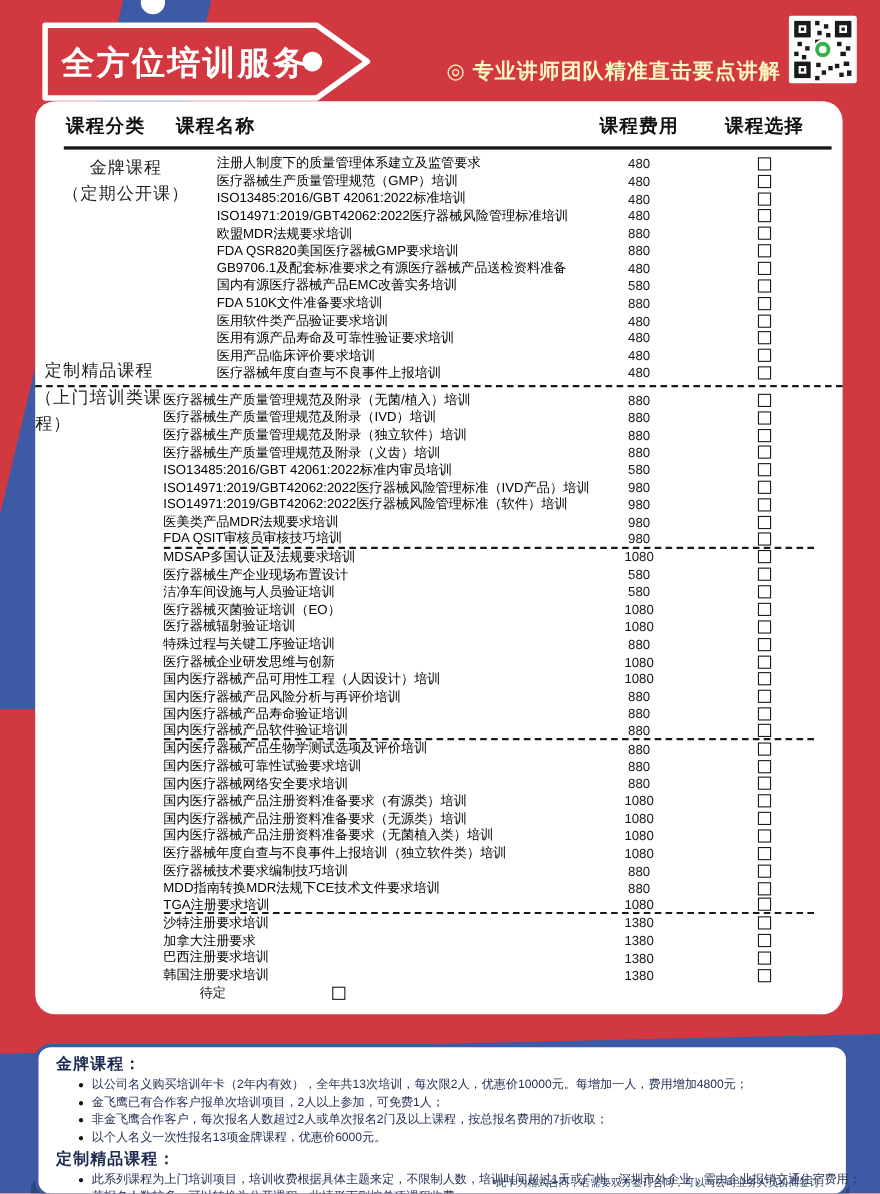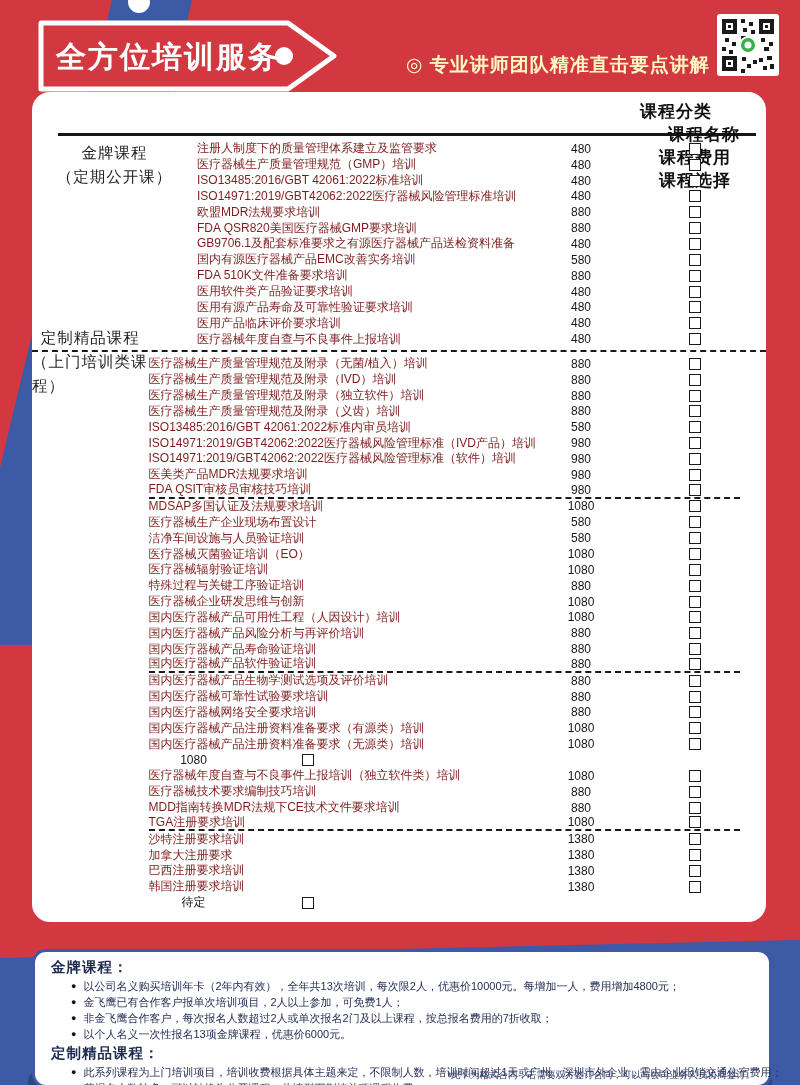"课程分类" .thead { align-items: flex-end -> center; flex-direction: column -> none }
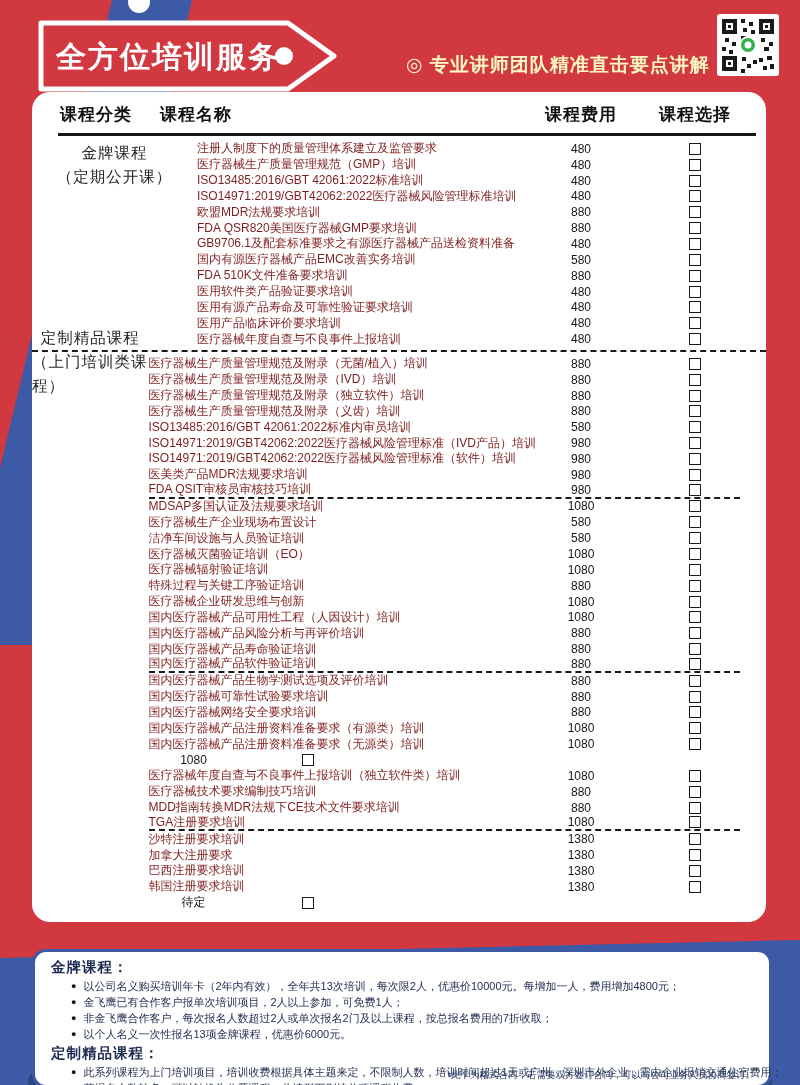"注册人制度下的质量管理体系建立及监管要求" .c-name { color: #7f1d1d -> #000000 }
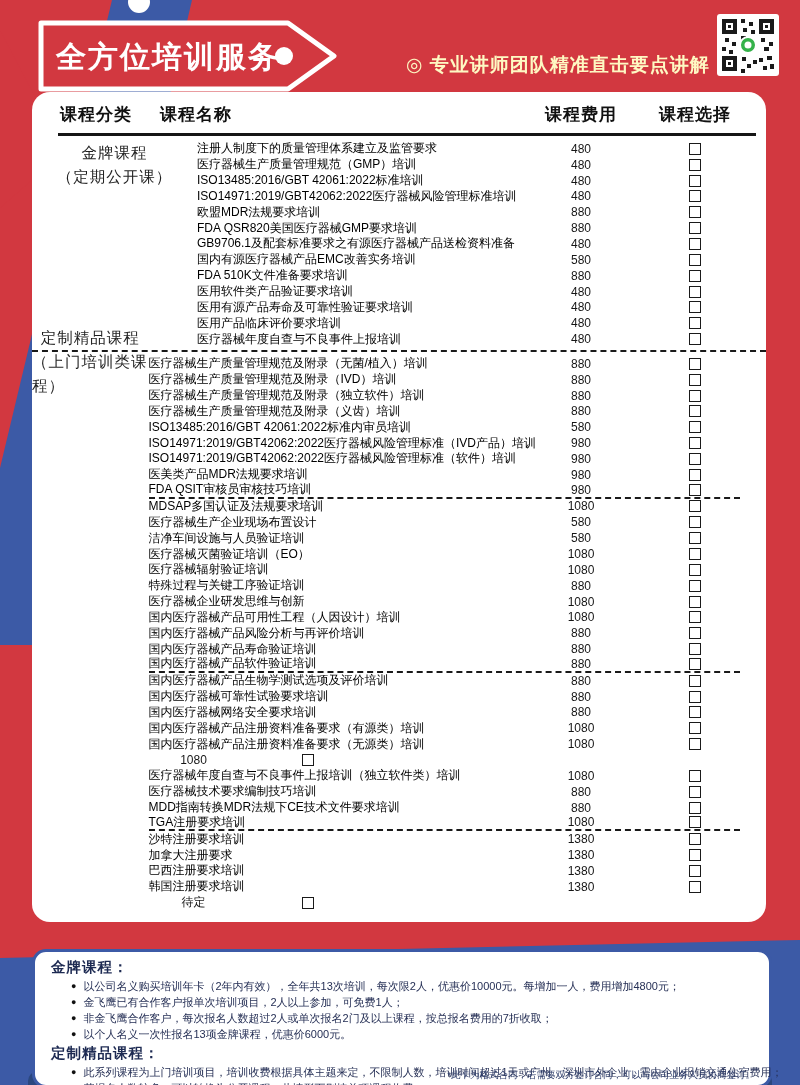"国内医疗器械产品注册资料准备要求（无菌植入类）培训" span.c-name { html: none -> <span>国内医疗器械产品注册资料准备要求（无菌植入类）培训</span> }
